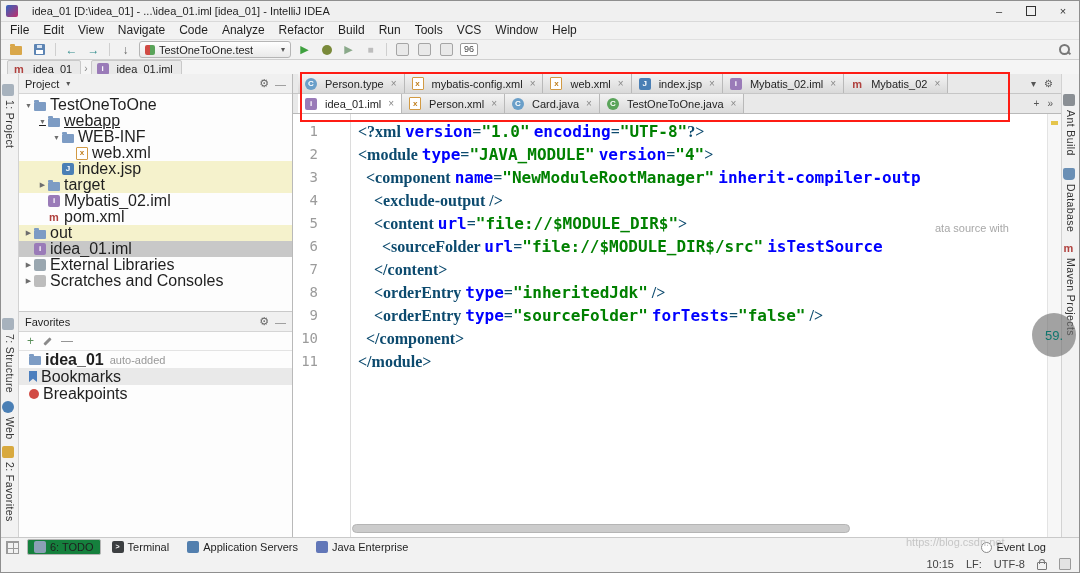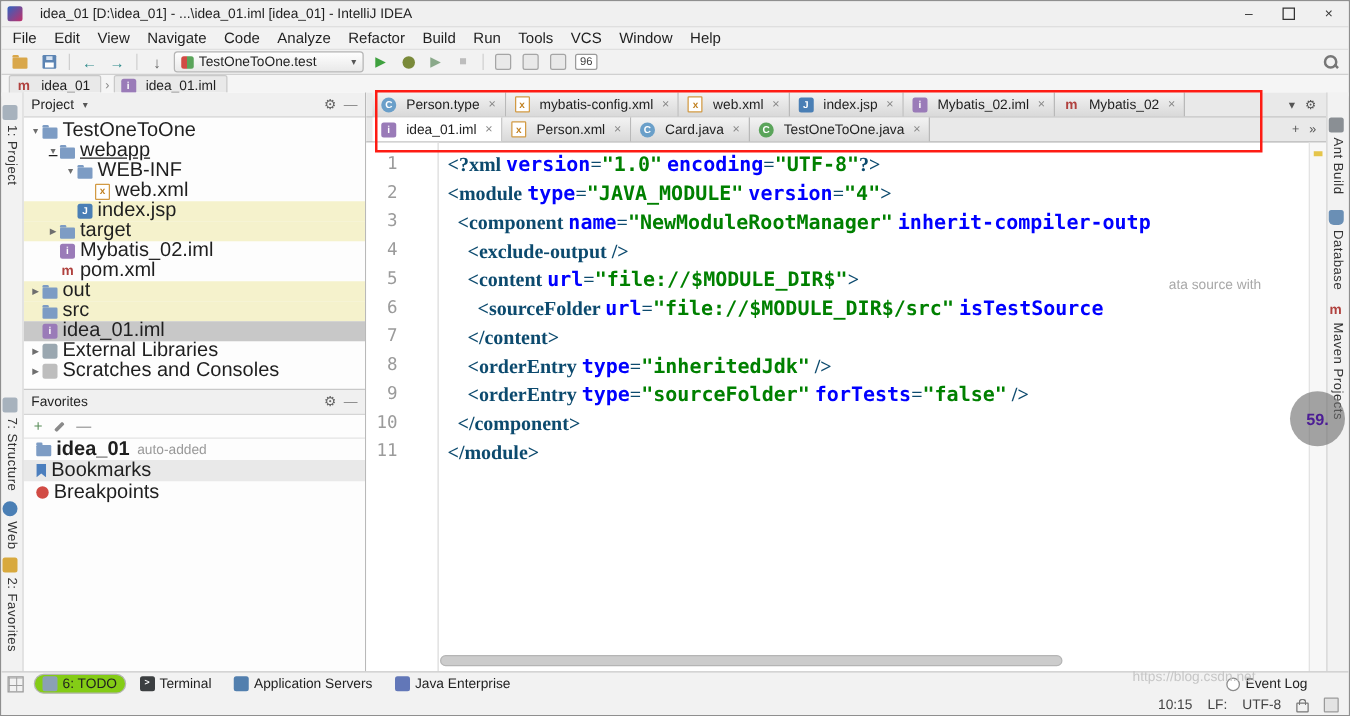"src" div.tree-row { html: <div> <span></span> <span></span> <span>src</span> </div> -> none }
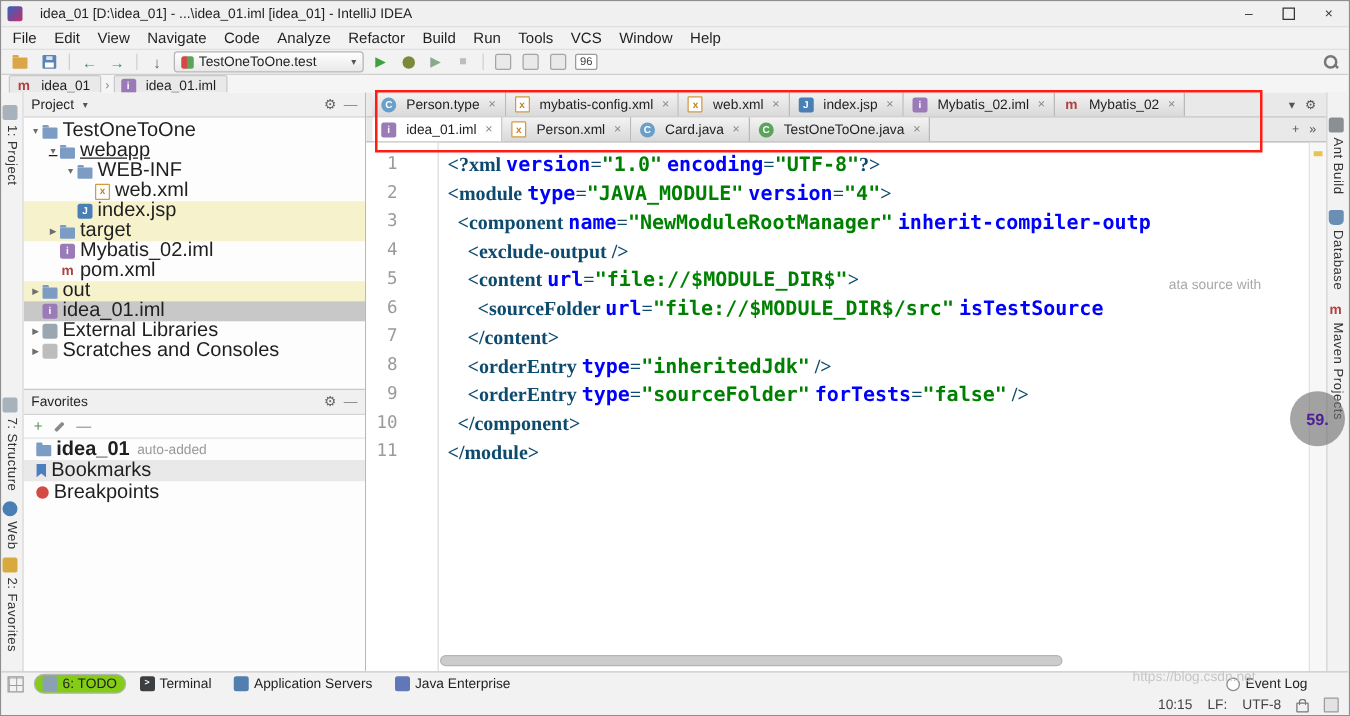"59." .progress-circle { color: #4c1d95 -> #0f766e; font-weight: bold -> normal }
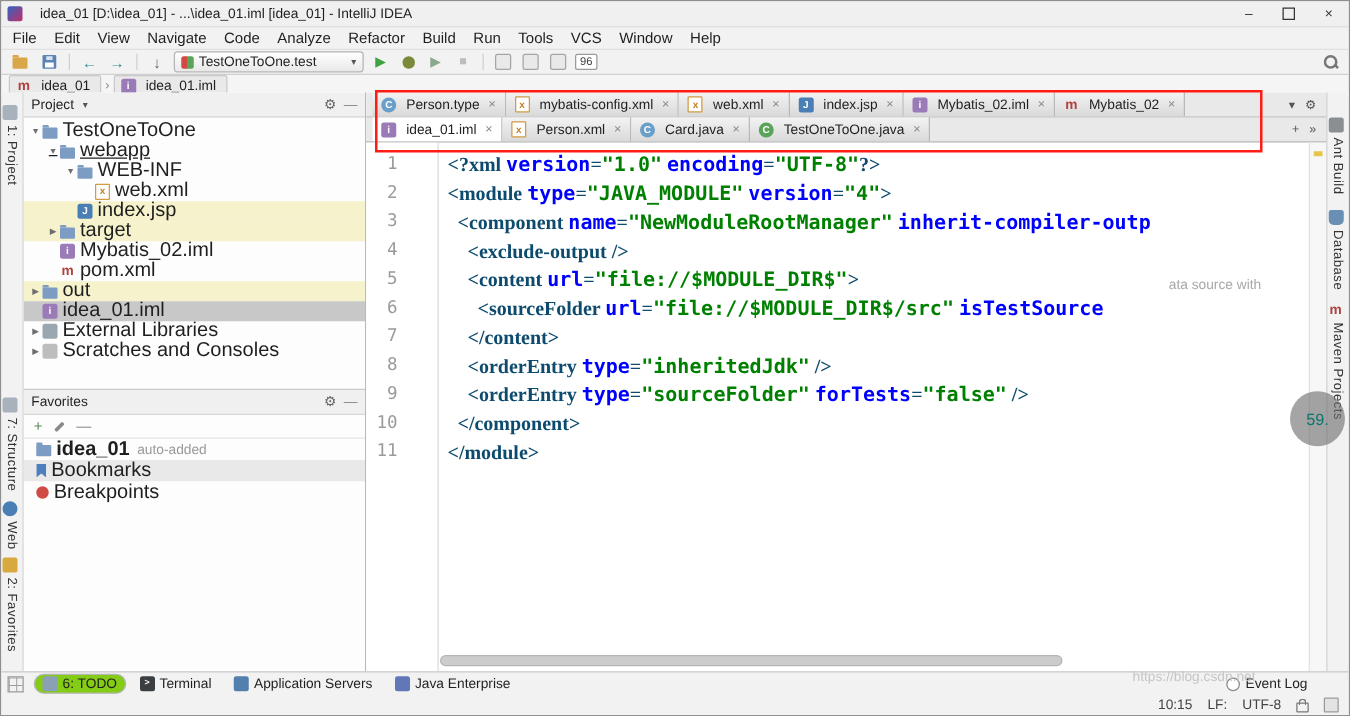"6: TODO" .tw-item.active { background: #84cc16 -> #15803d; border-radius: 8px -> none }
